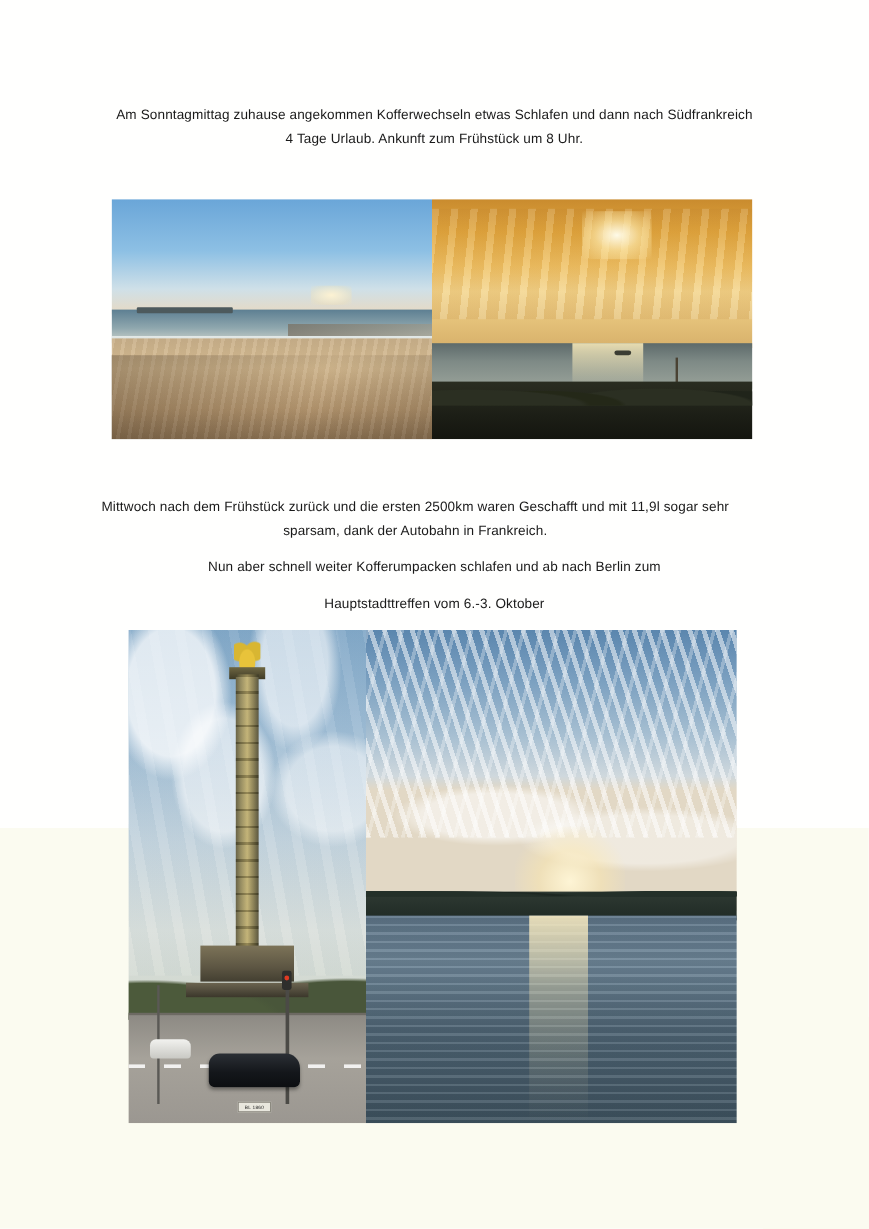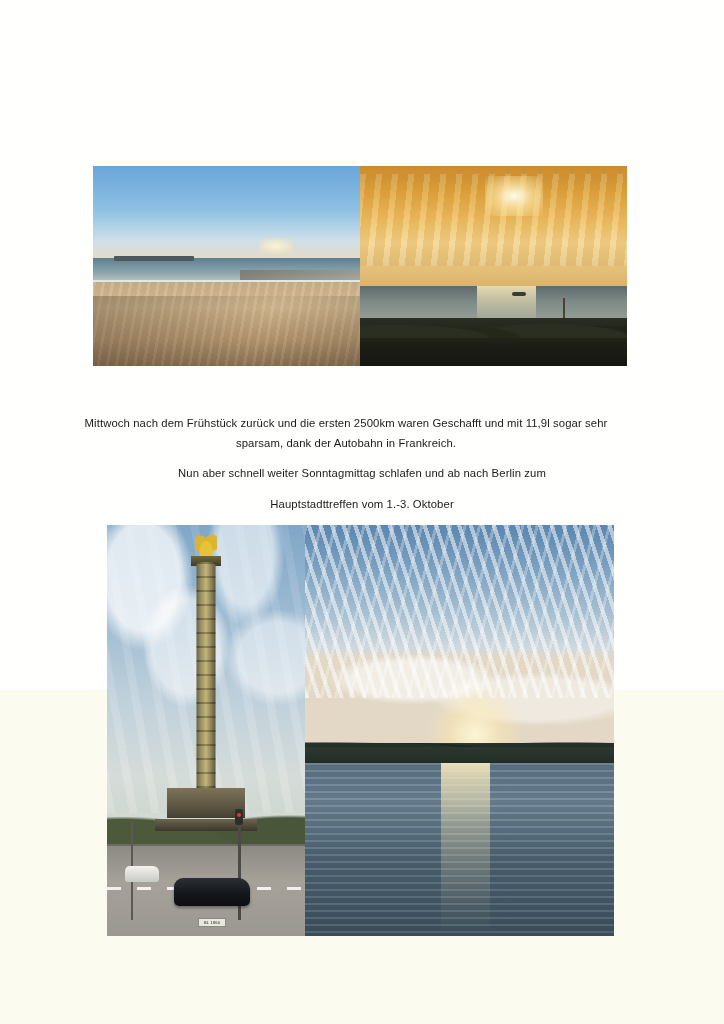"Am Sonntagmittag zuhause angekommen" div.para { html: none -> <div>Am Sonntagmittag zuhause angekommen Kofferwechseln etwas Schlafen und dann nach Südfrankreich 4 Tage Urlaub. Ankunft zum Frühstück um 8 Uhr.</div> }
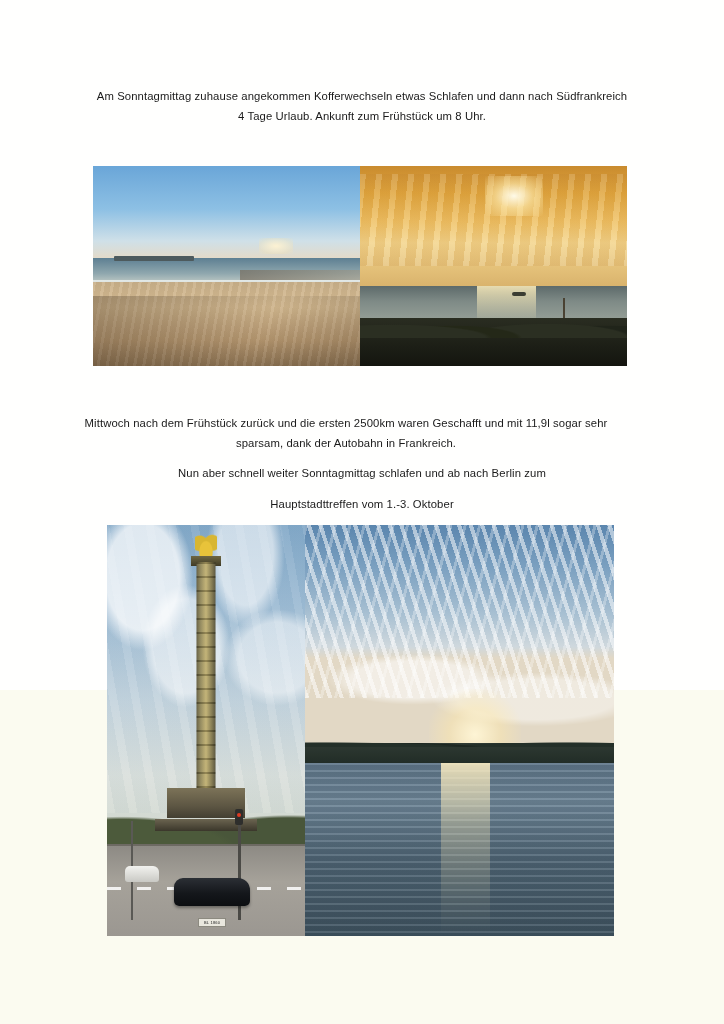"Nun aber schnell weiter Sonntagmittag" div.para { text: Sonntagmittag -> Kofferumpacken }
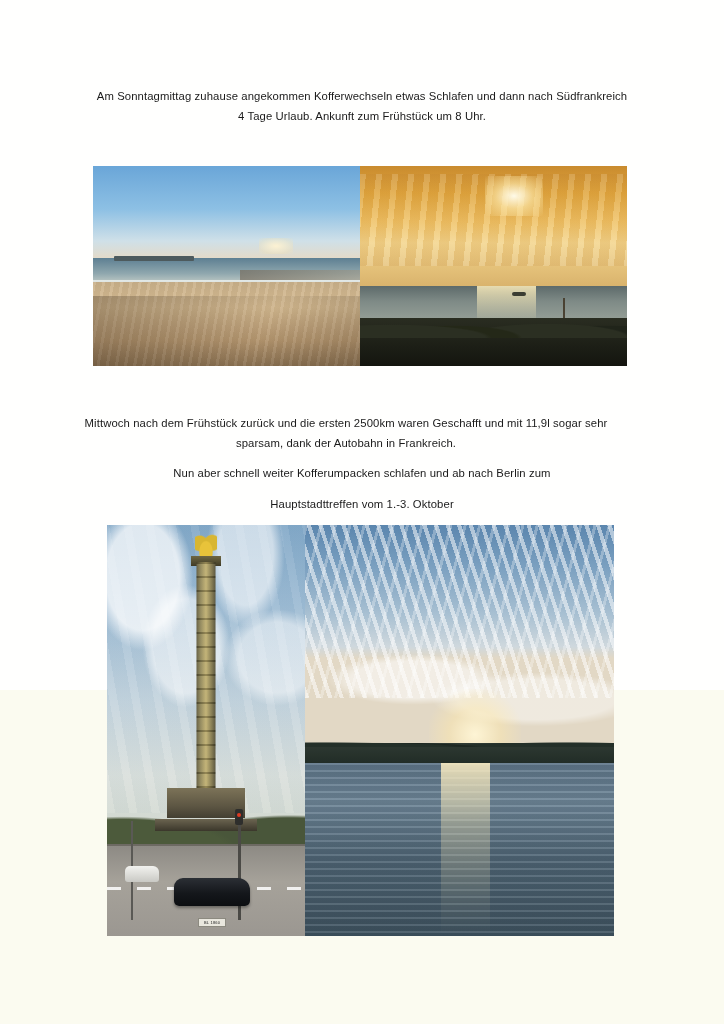"Hauptstadttreffen vom 1.-3. Oktober" div.para { text: 1.-3 -> 6.-3 }
